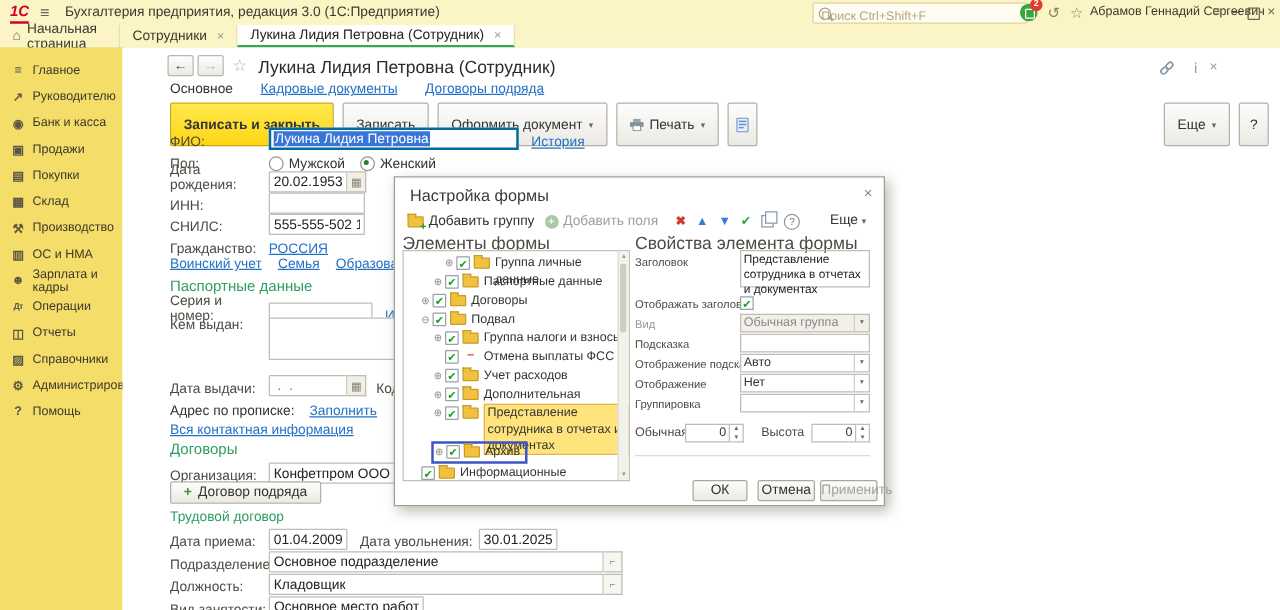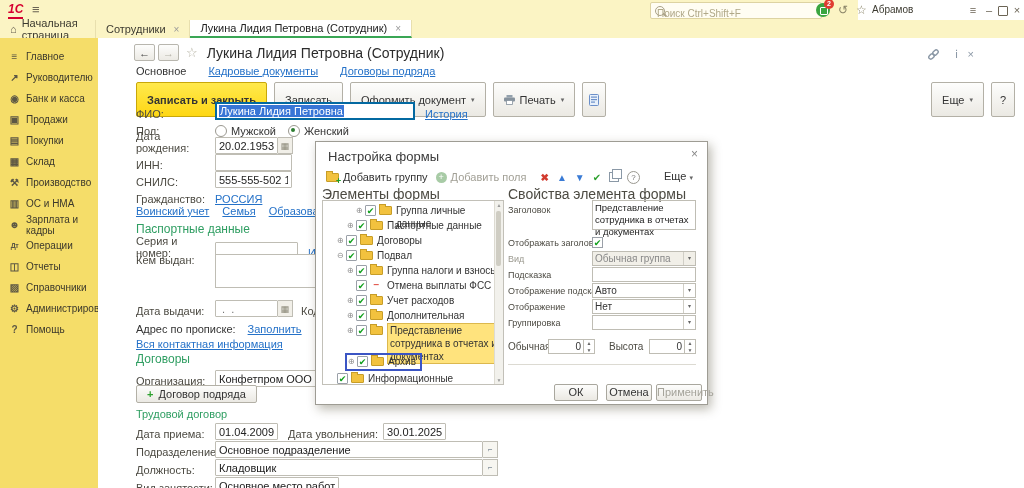"1С" .titlebar { width: 858px -> 1024px }
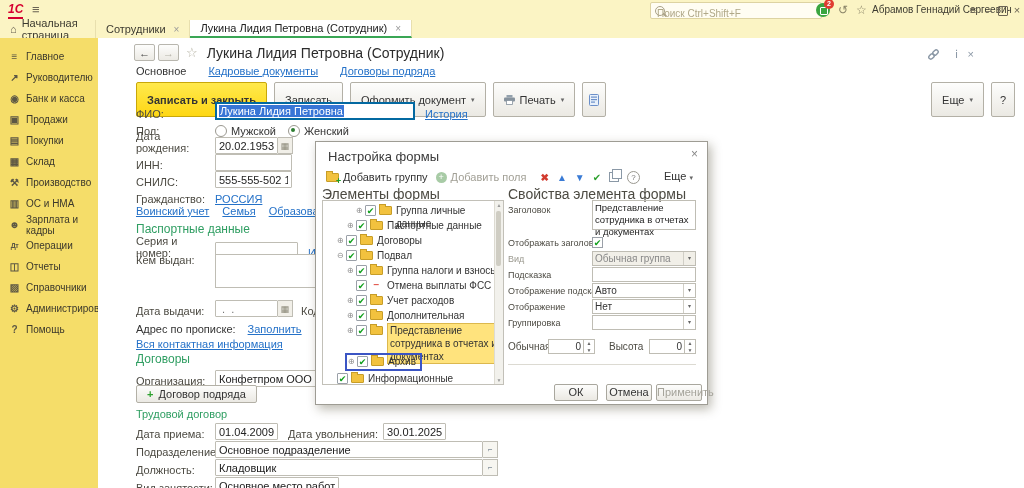"Бухгалтерия предприятия, редакция 3.0" span.apptitle { html: none -> <span>Бухгалтерия предприятия, редакция 3.0 (1С:Предприятие)</span> }
